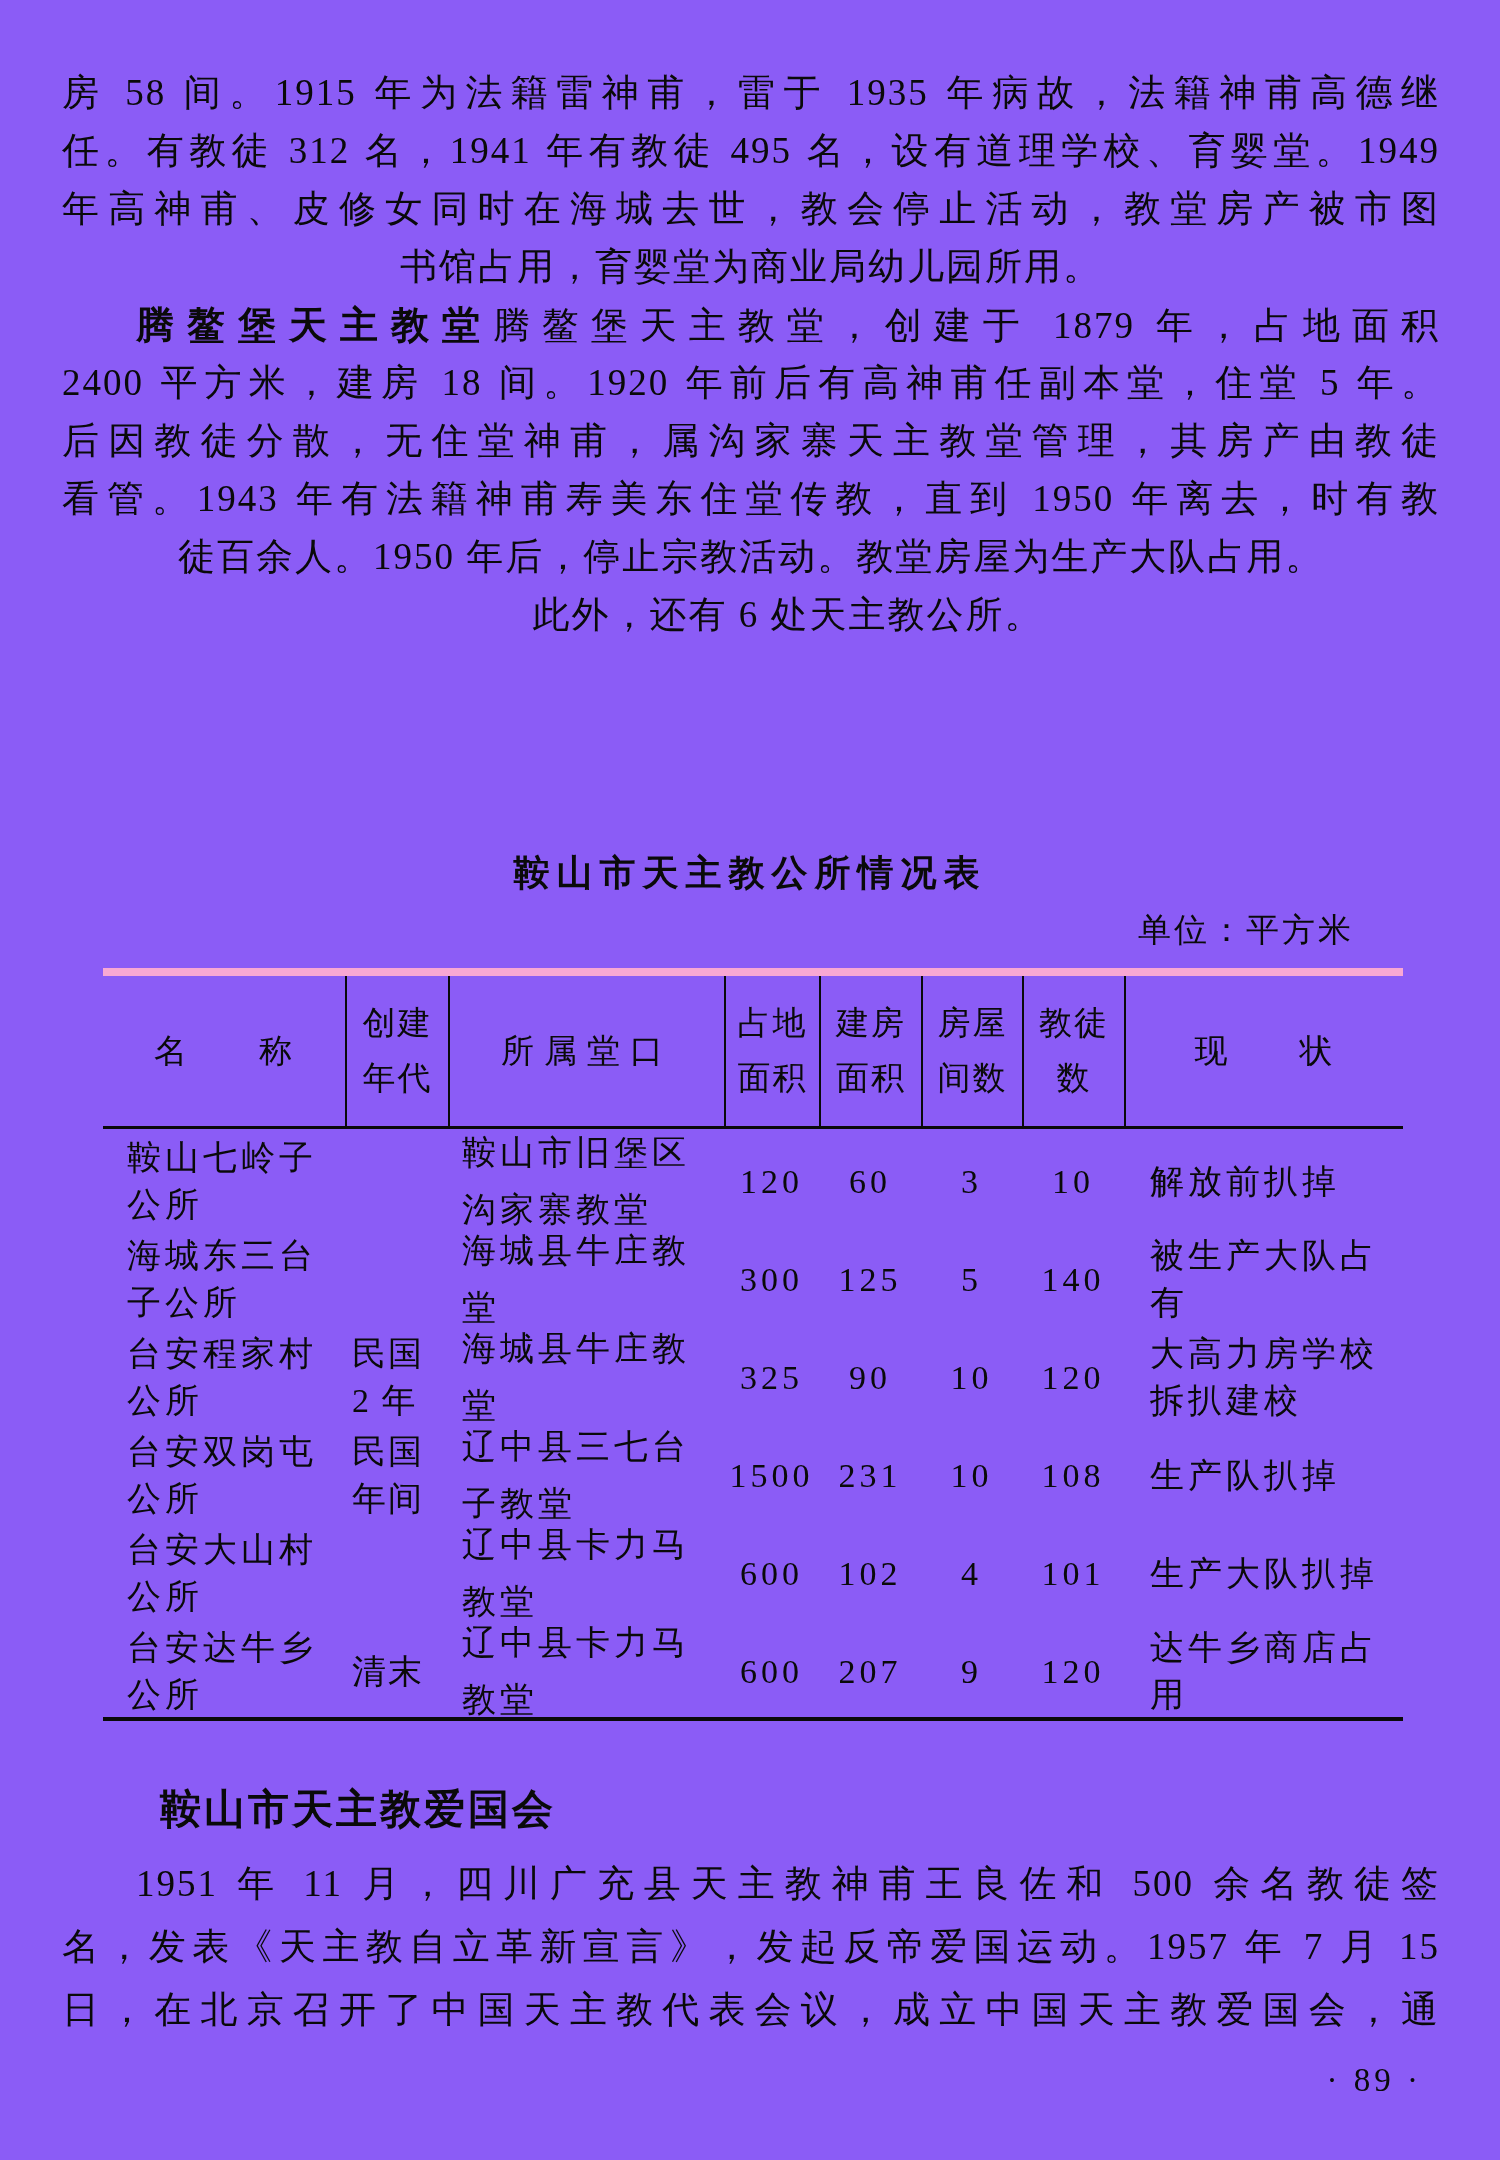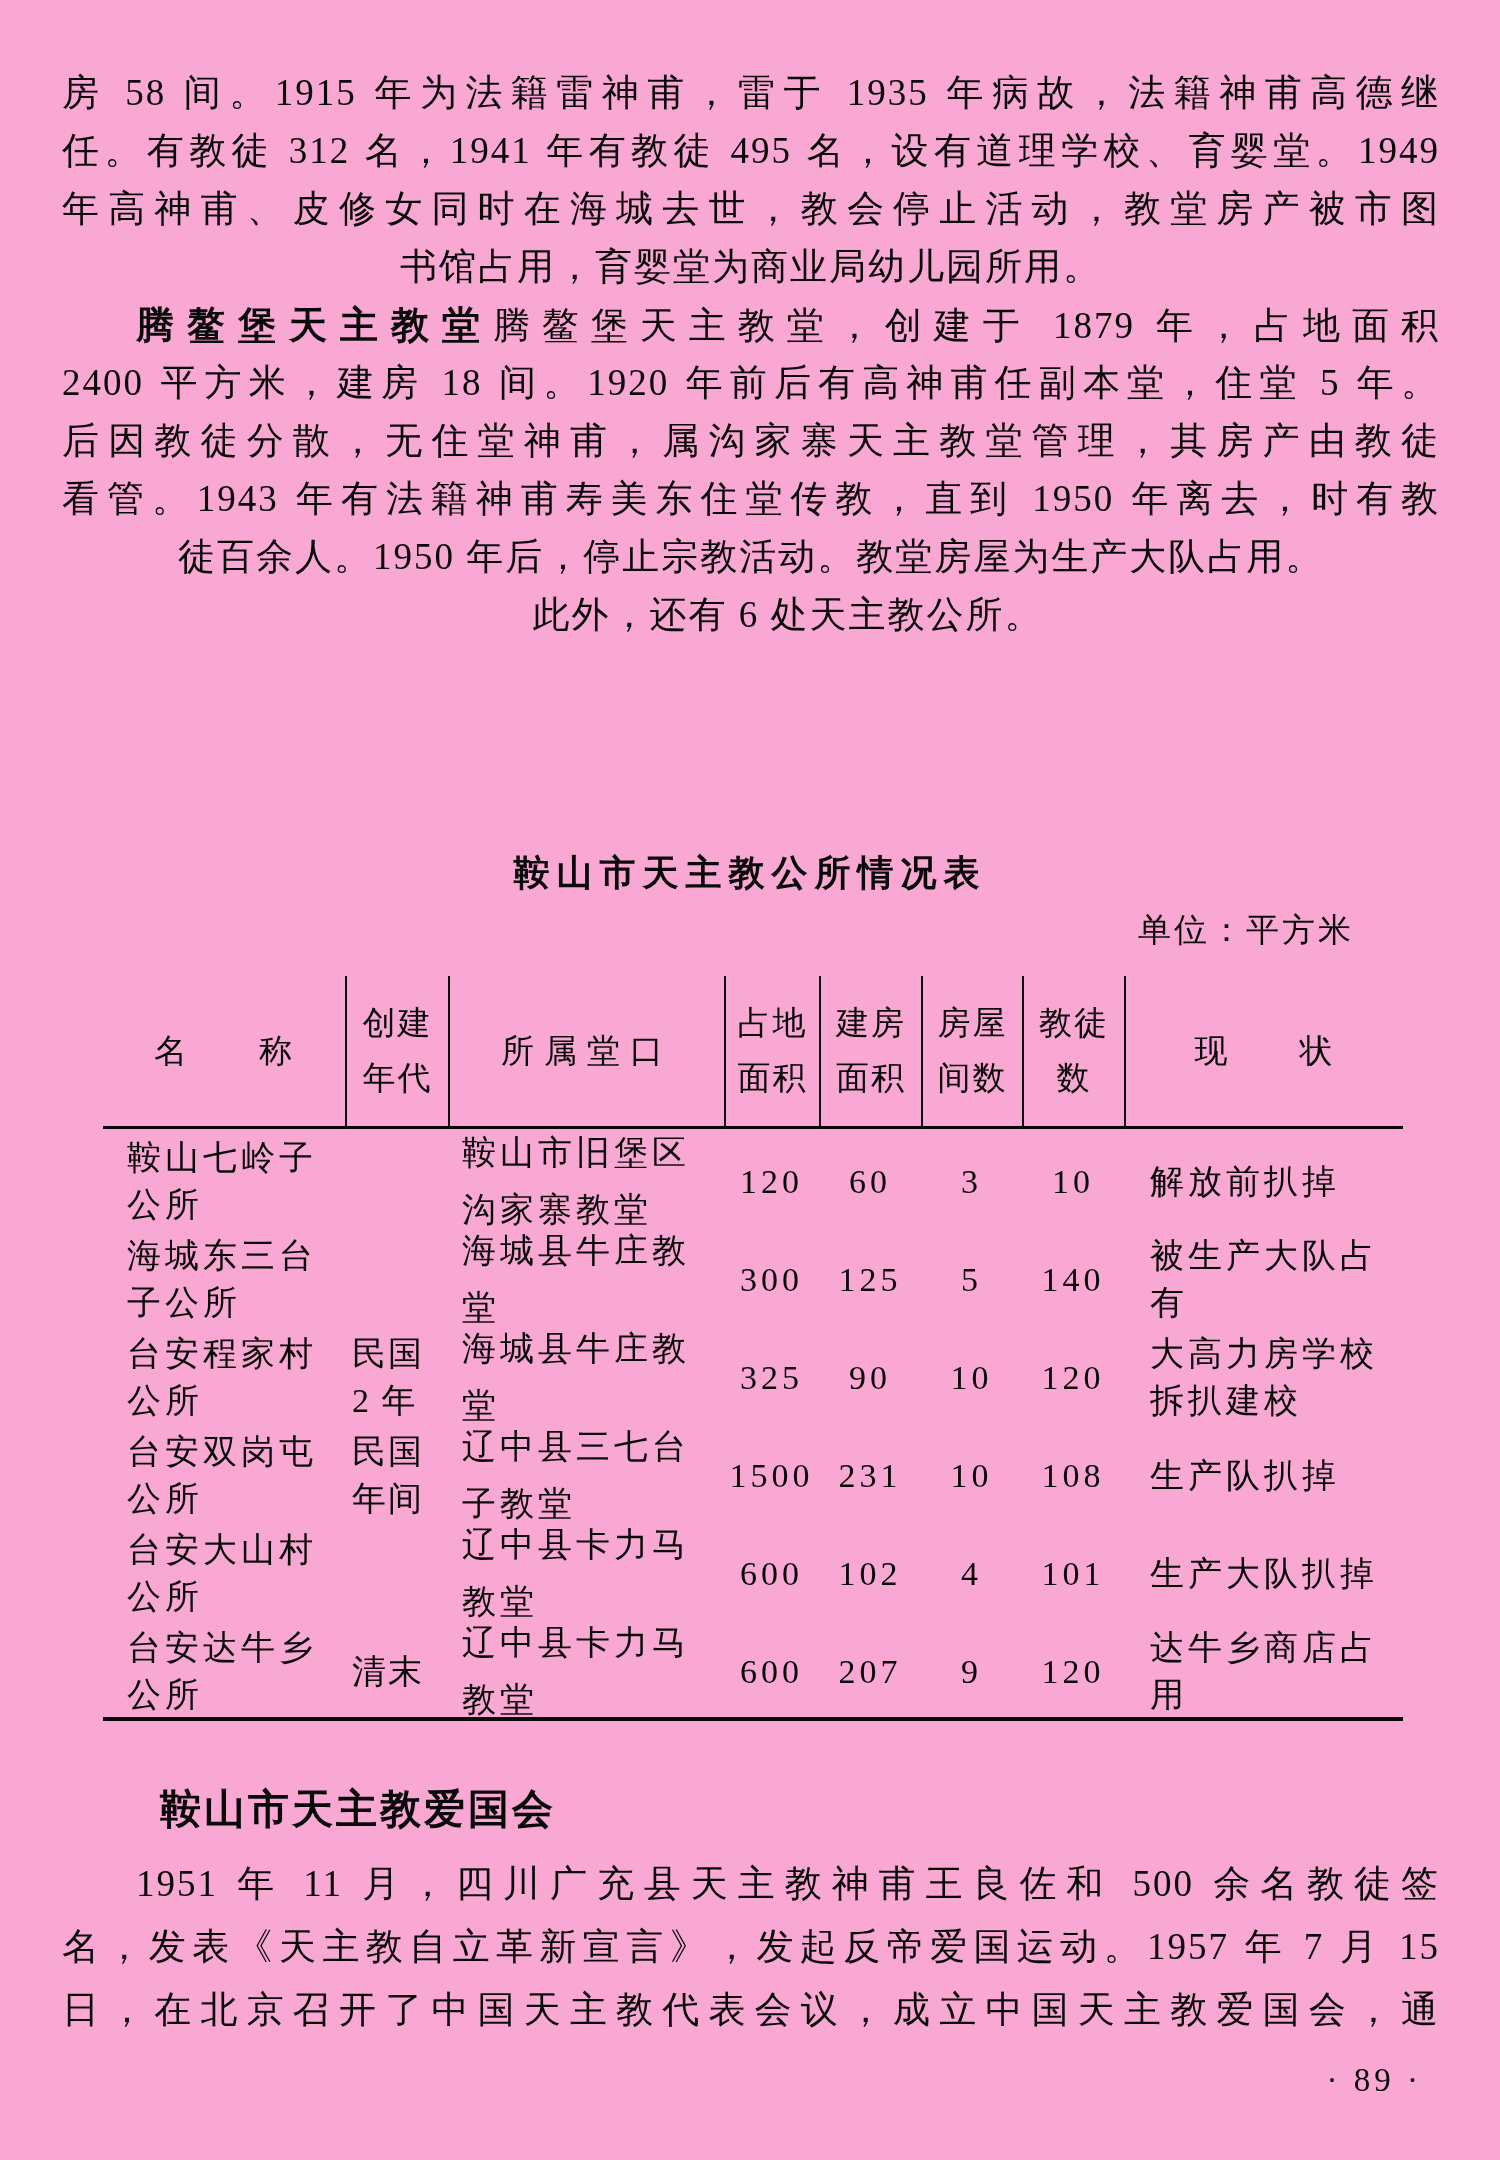"房 58 间。1915 年为法籍雷神甫，雷于 1935" .page { background: #f9a8d4 -> #8b5cf6 }
